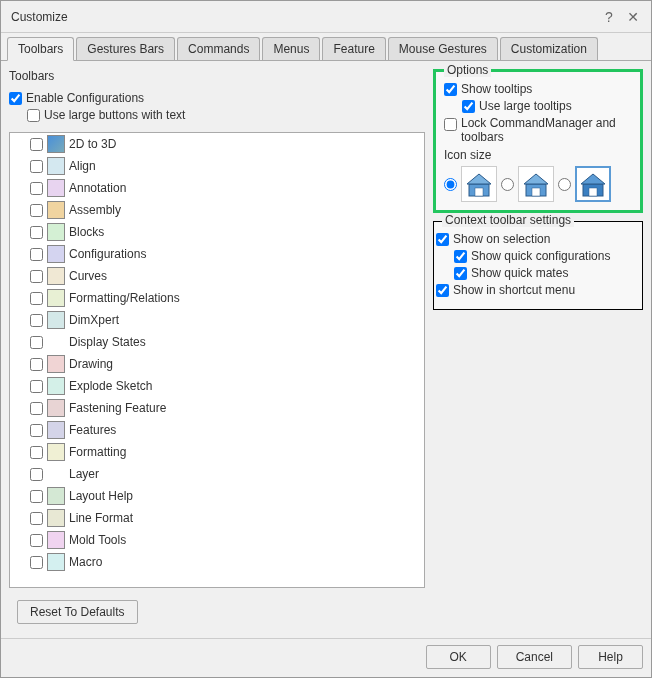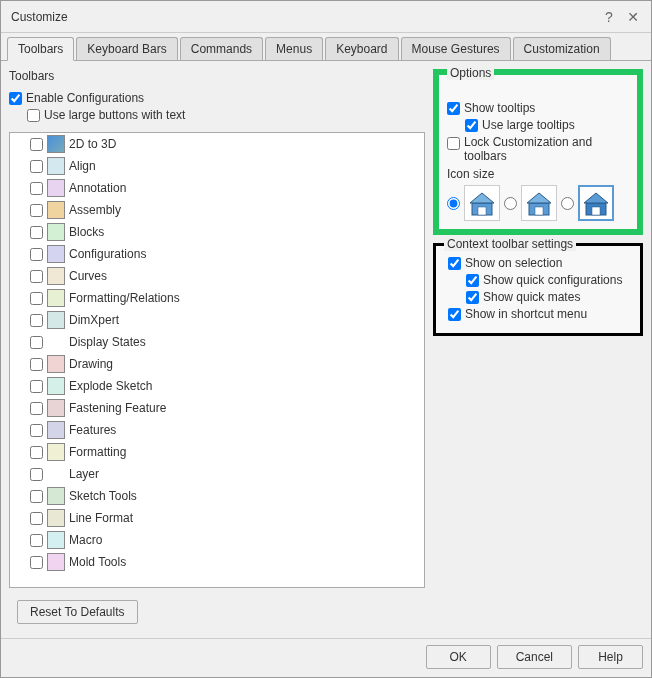"Keyboard Bars" div.tab { text: Keyboard -> Gestures }
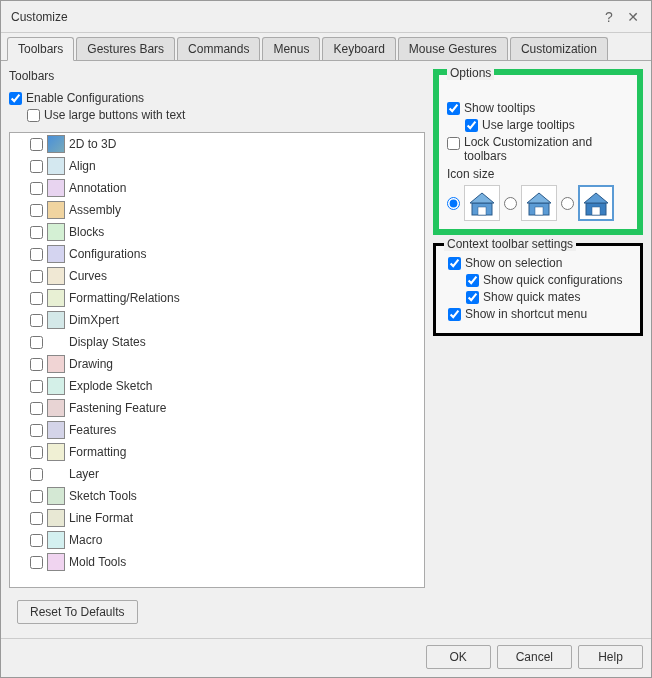"Keyboard" div.tab { text: Keyboard -> Feature }
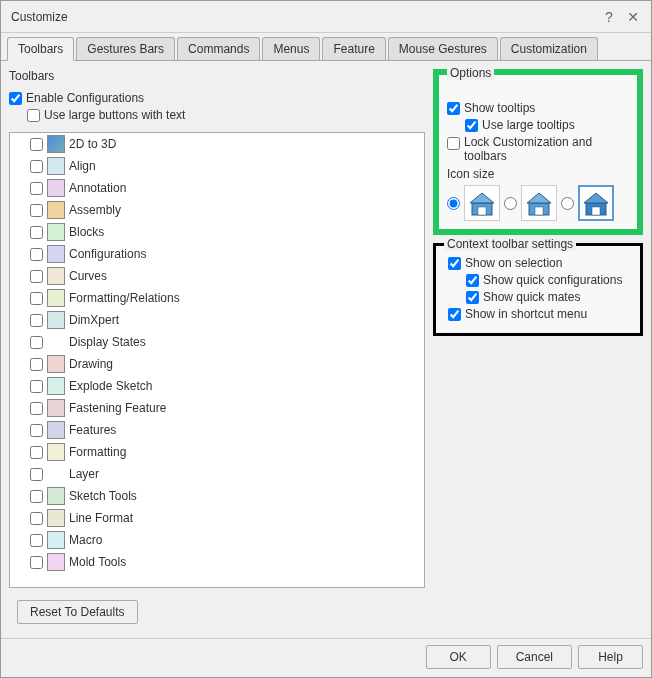"Options" .options-group { border: 6px solid #22c55e -> 3px solid #22c55e; padding: 26px 8px 8px 8px -> 10px 8px 8px 8px }
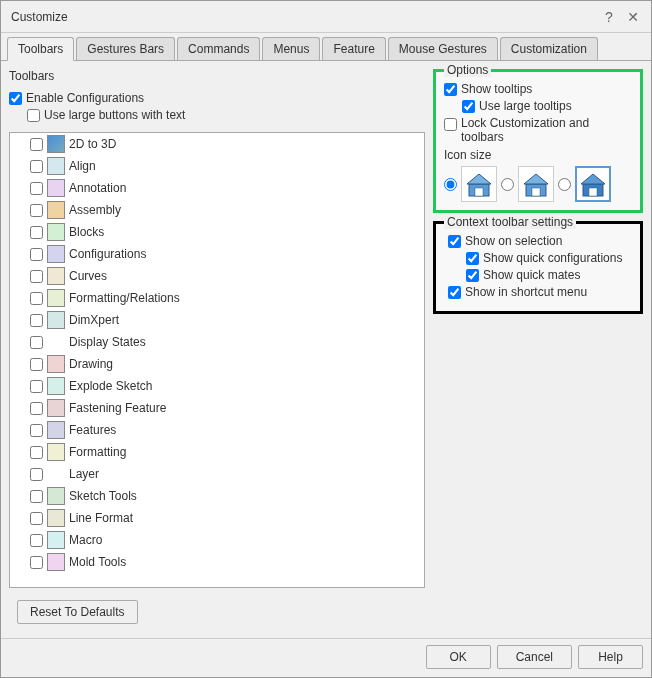"Lock Customization and toolbars" span { text: Customization -> CommandManager }
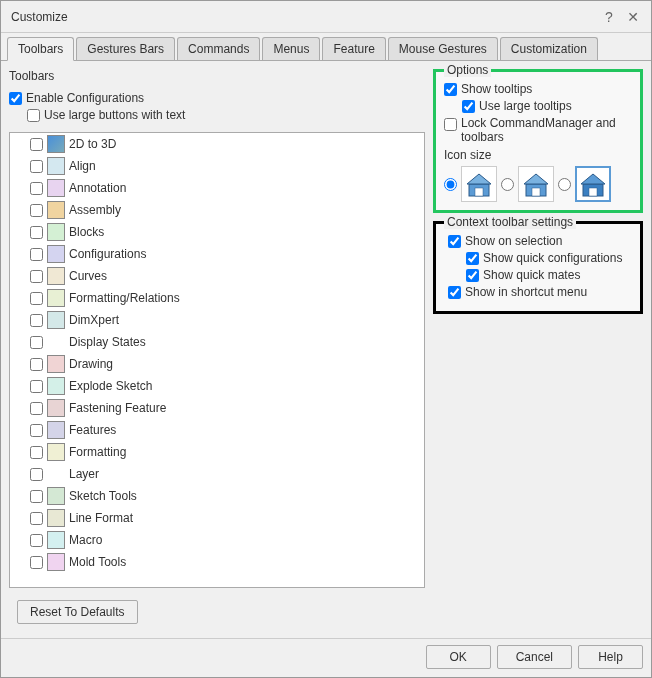"Context toolbar settings" .context-group { border: 3px solid #000000 -> 1px solid #000000; padding: 10px 8px 8px 12px -> 10px 8px 8px 2px }
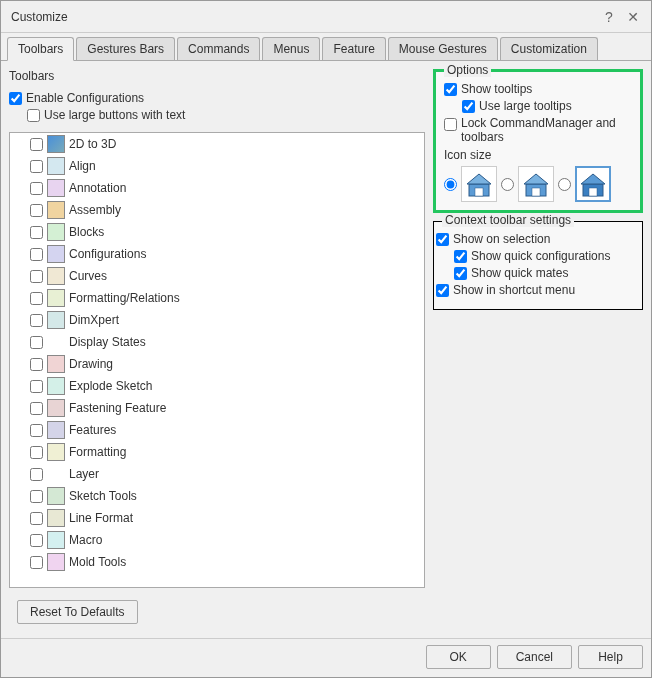"Sketch Tools" span { text: Sketch Tools -> Layout Help }
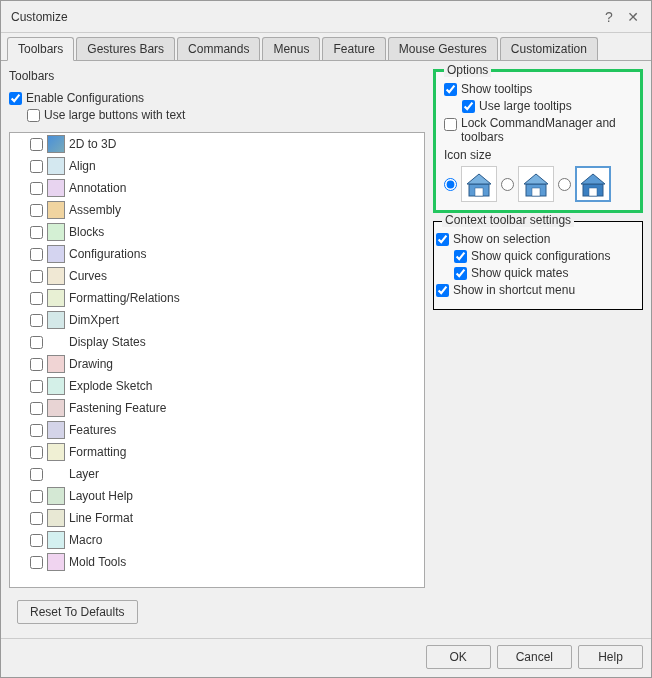"Macro" div.list-item { order: before "Mold Tools" -> after "Mold Tools" }
